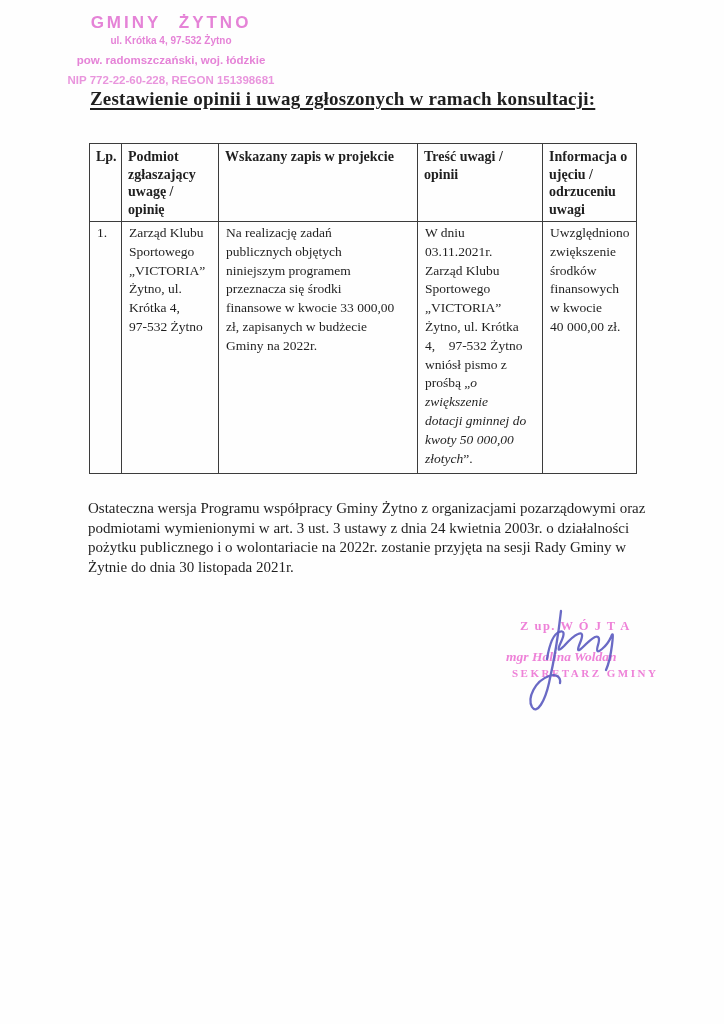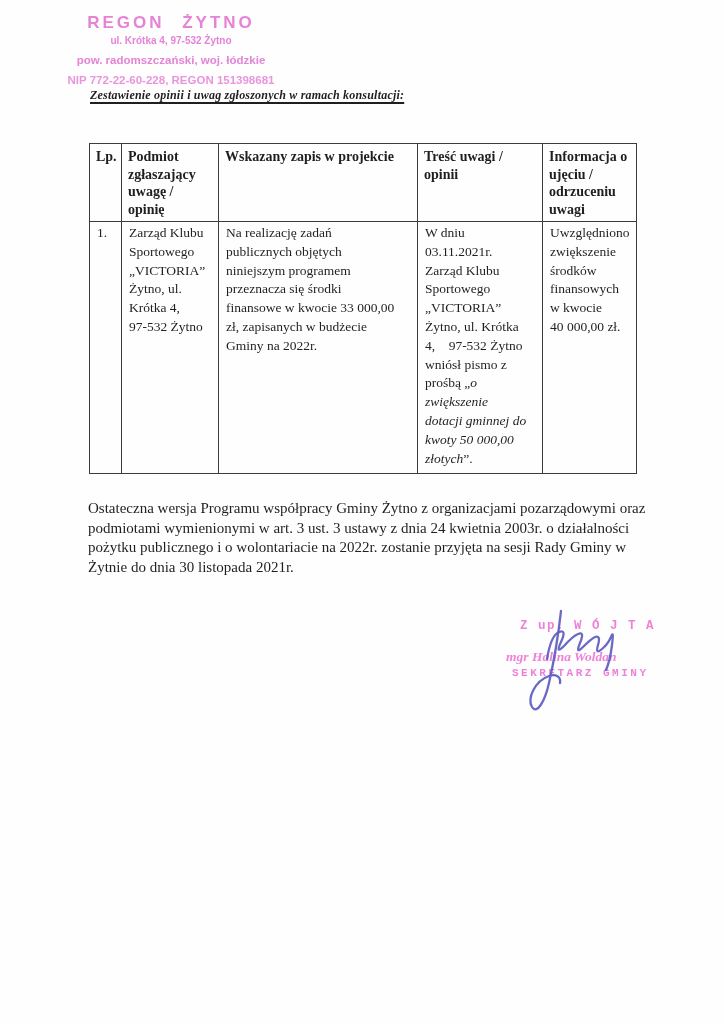"REGON ŻYTNO" div.s1 { text: REGON -> GMINY }
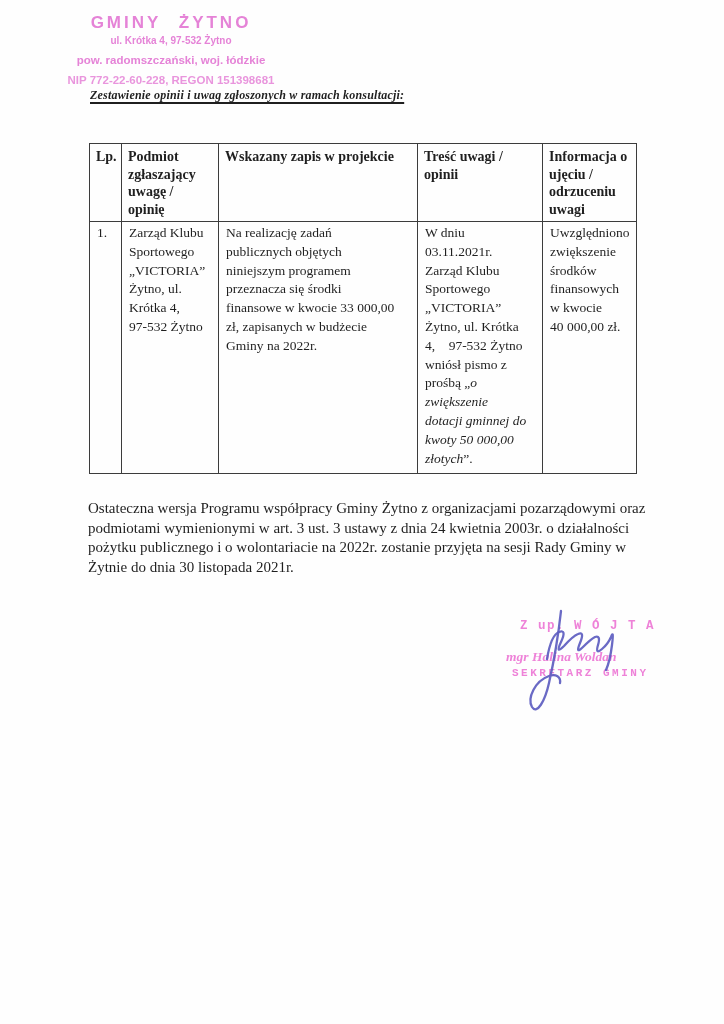"Zestawienie opinii i uwag zgłoszonych" .doc-title { font-size: 12px -> 19px; font-style: italic -> none }
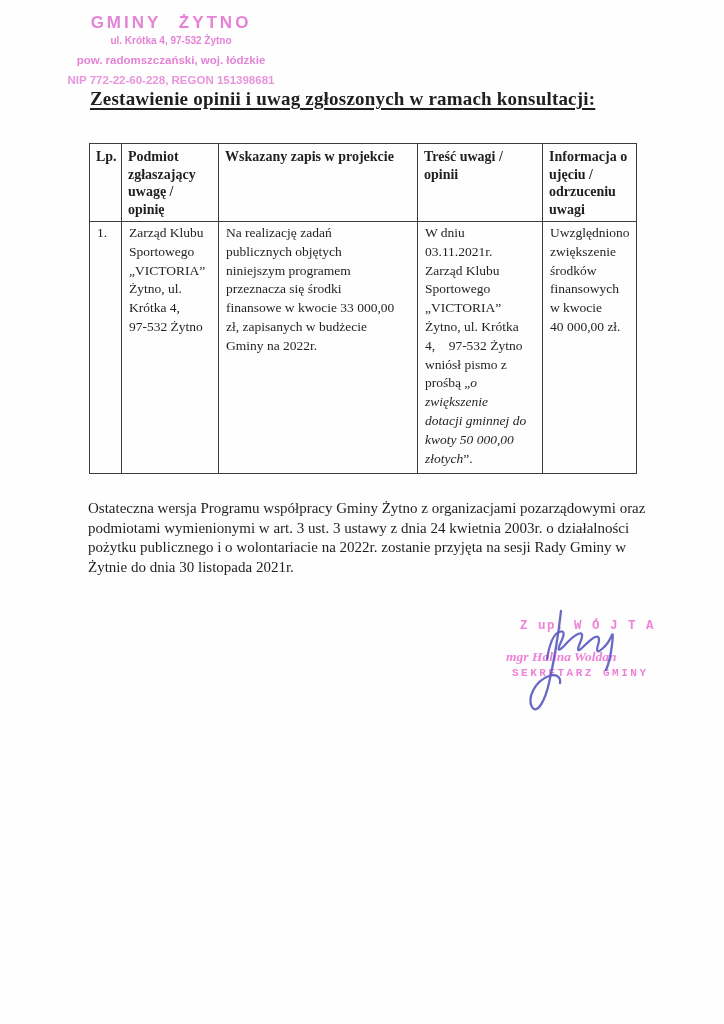"Z up. W Ó J" .sig-block .pink { font-family: Liberation Mono, monospace -> Liberation Serif, serif }
